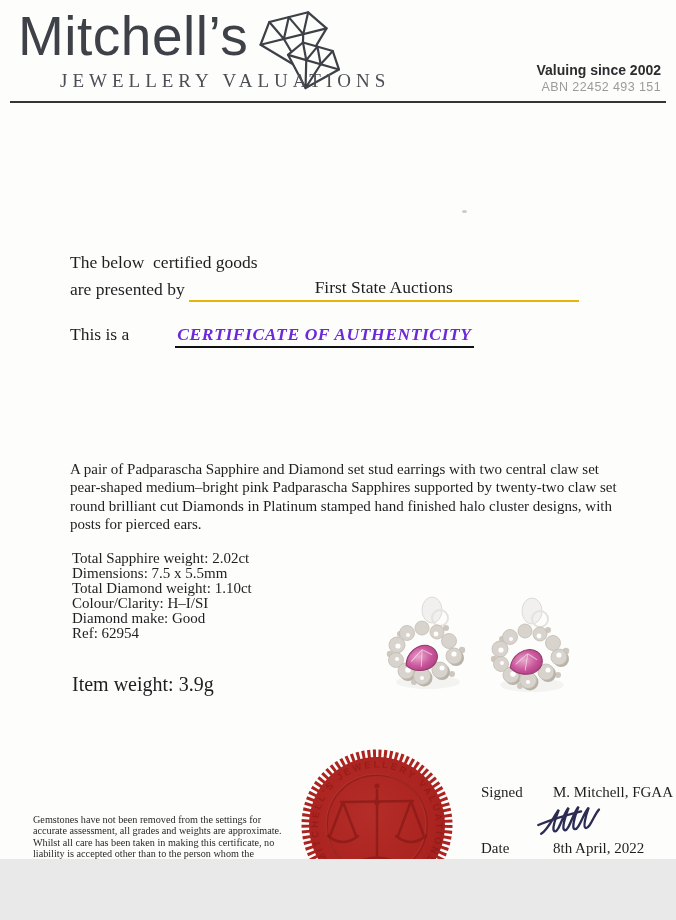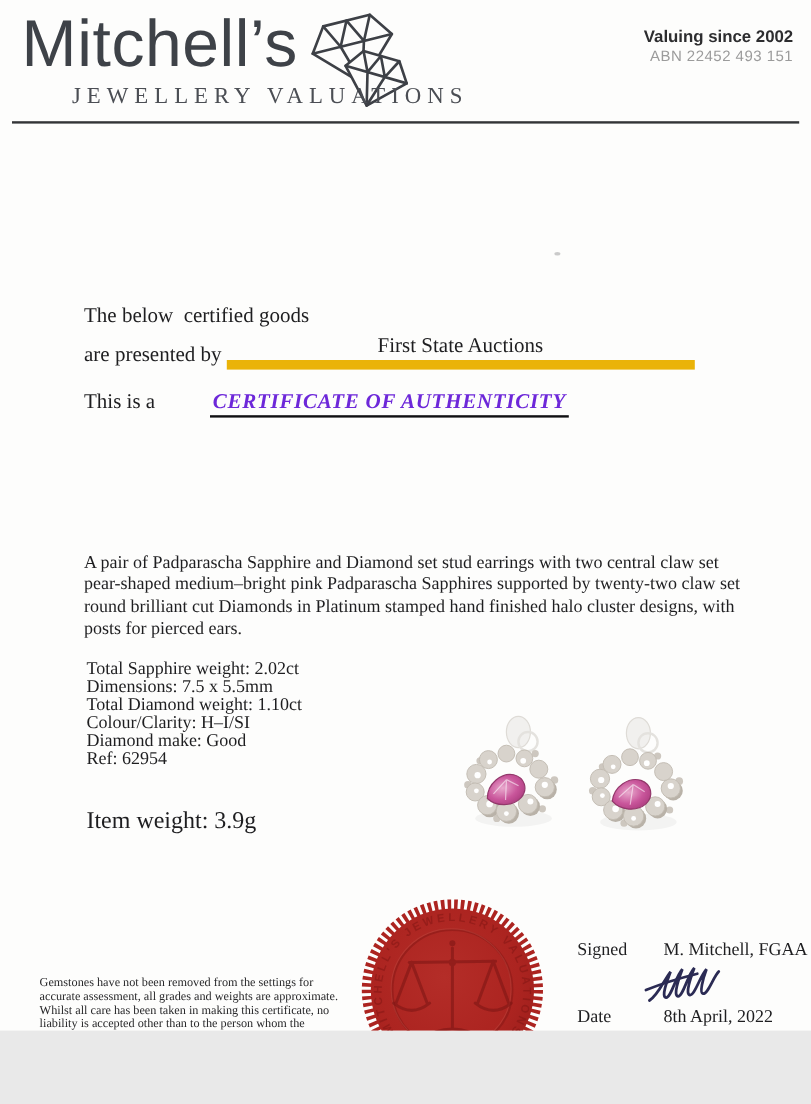"Valuing since 2002" .tagline { margin-top: none -> 40px }
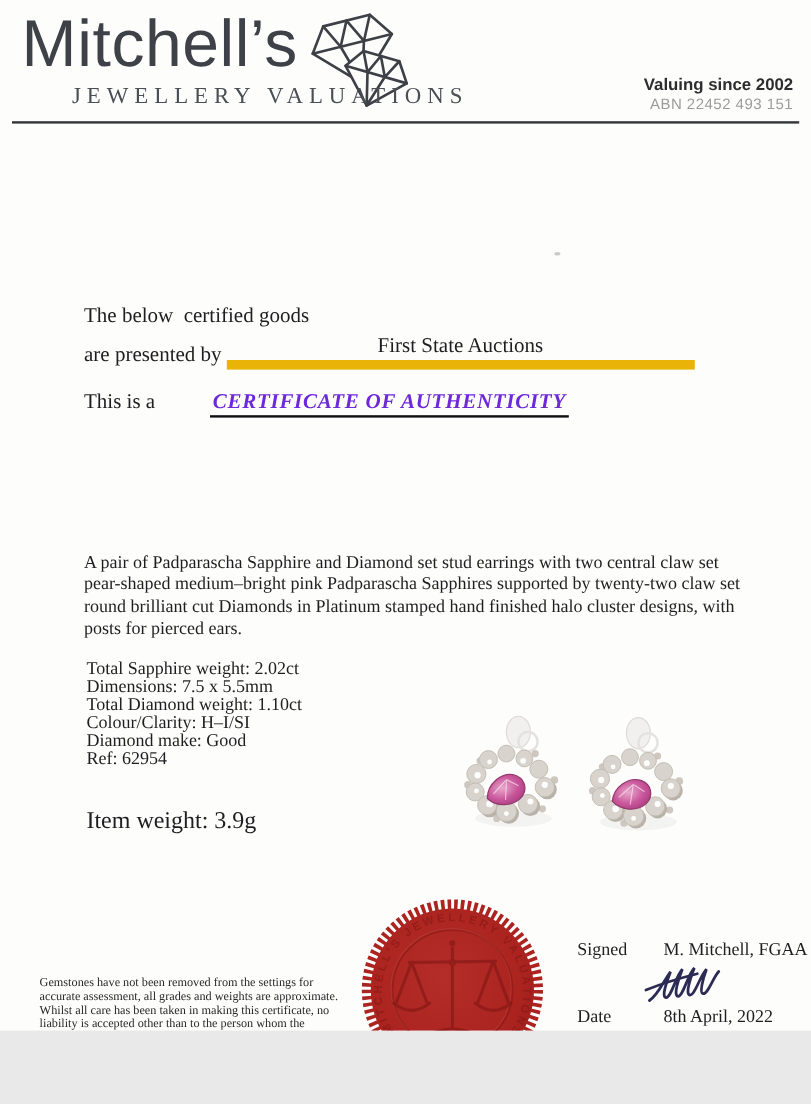"First State Auctions" .presenter-seg { border-bottom: 8px solid #eab308 -> 2px solid #eab308 }
